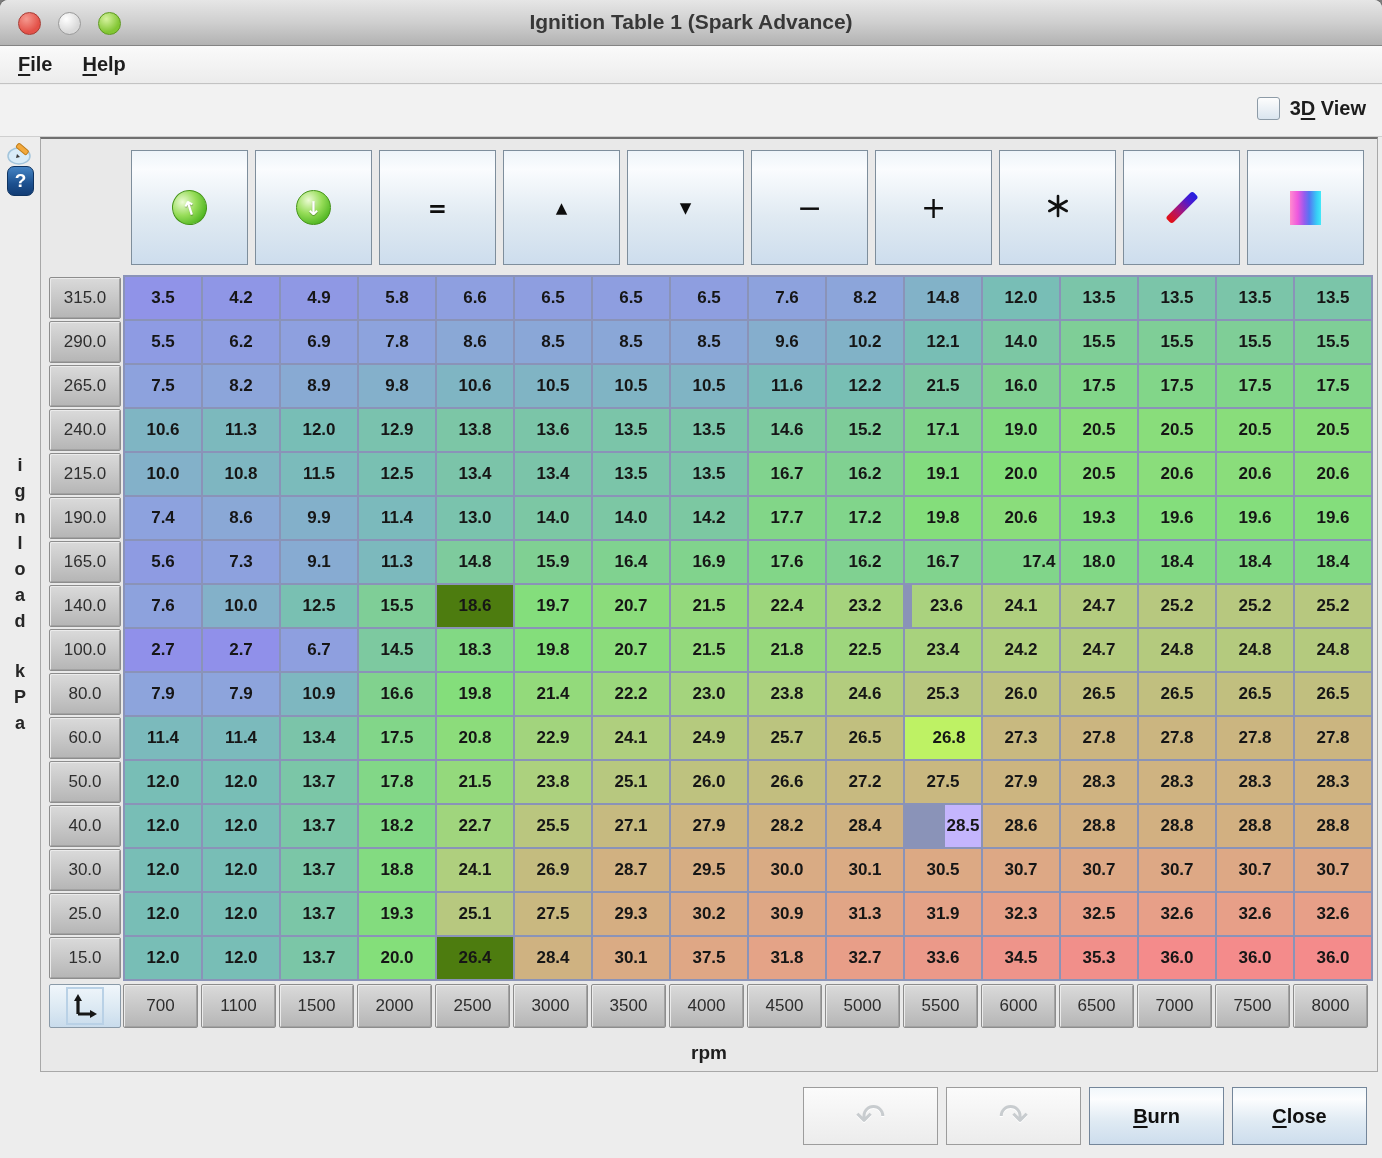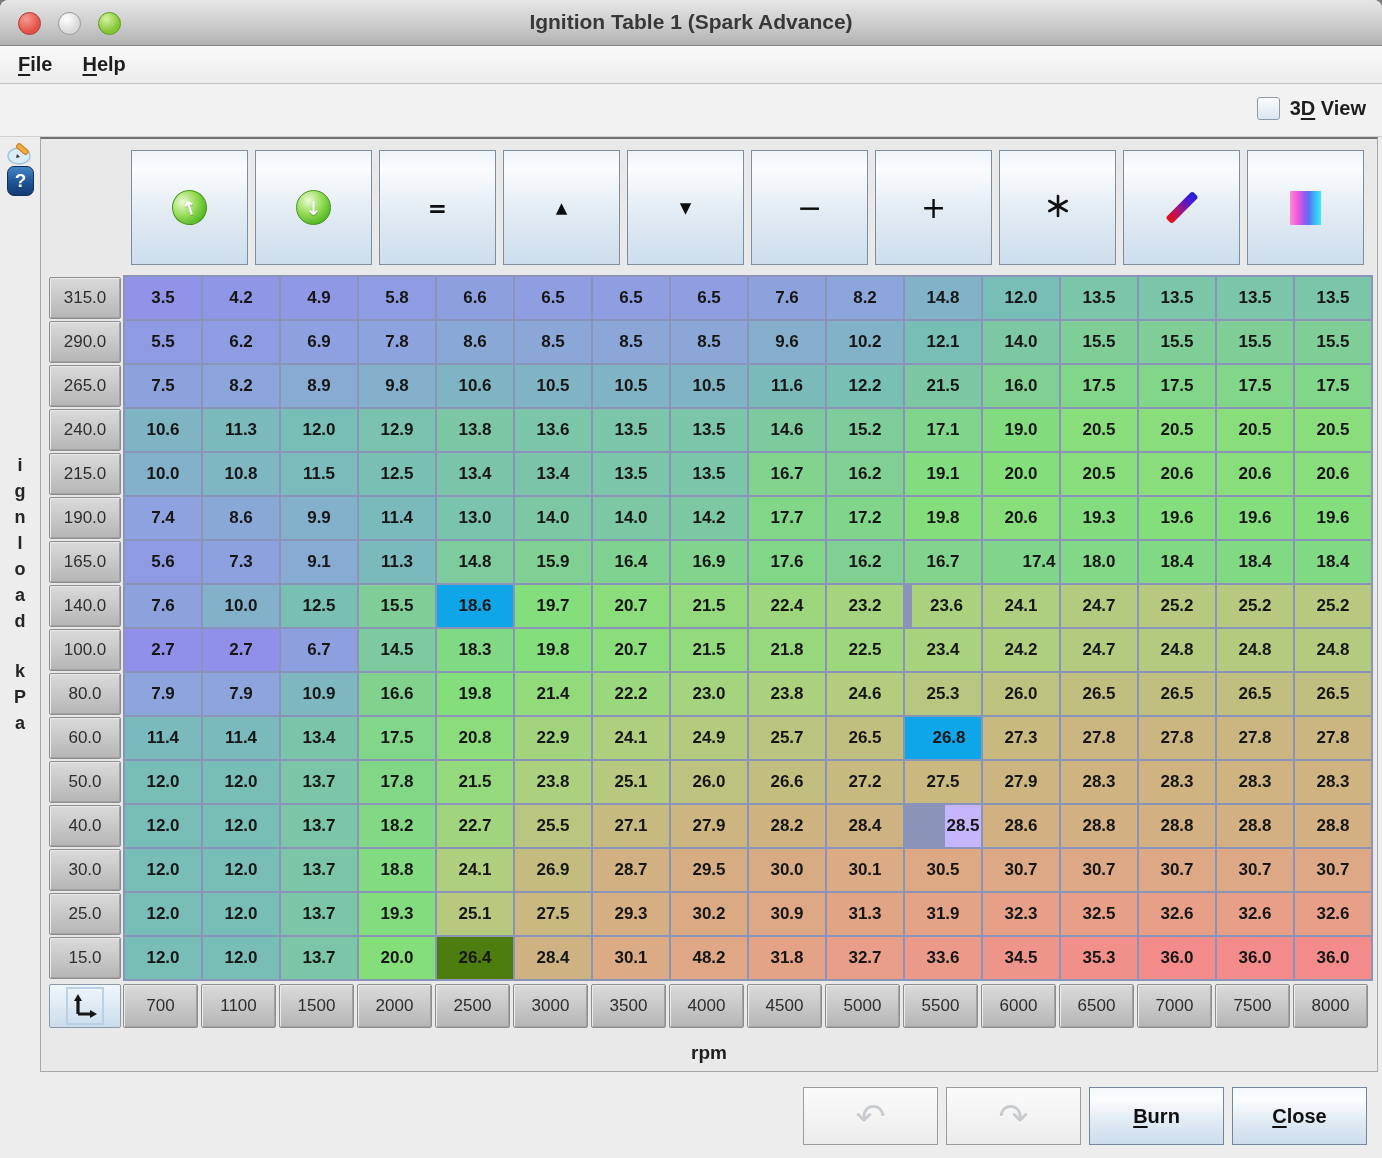"18.6" div.cell { background: #0ea5e9 -> #4d7c0f }
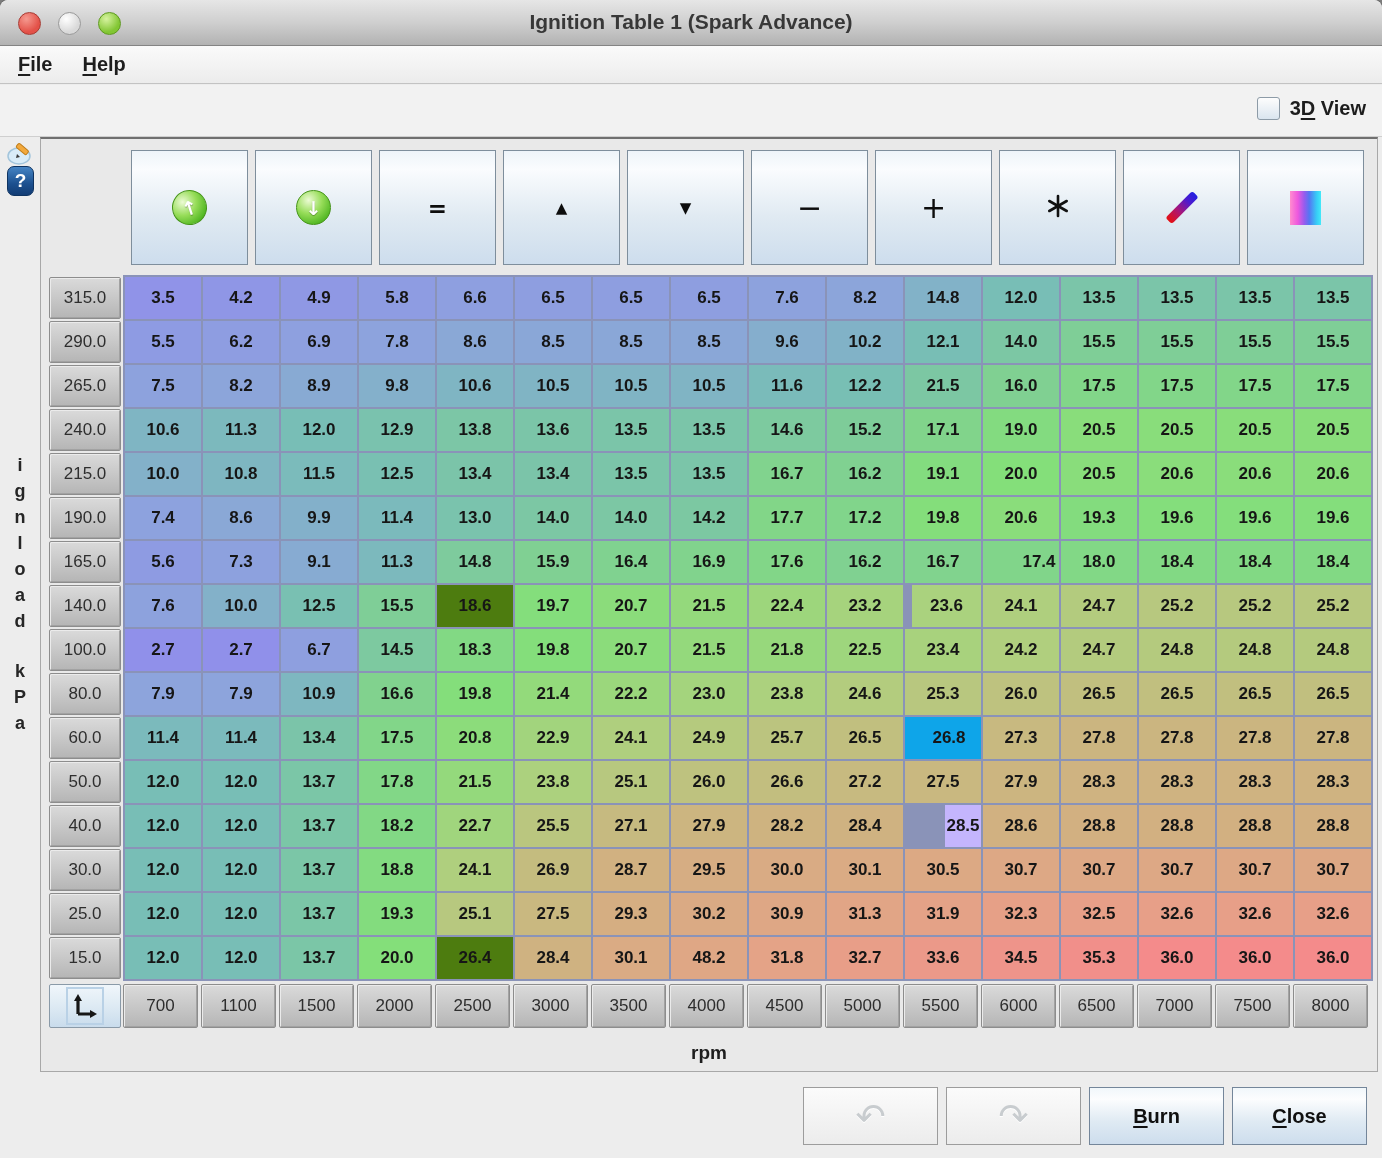"26.8" div.cell { background: #0ea5e9 -> #bef264 }
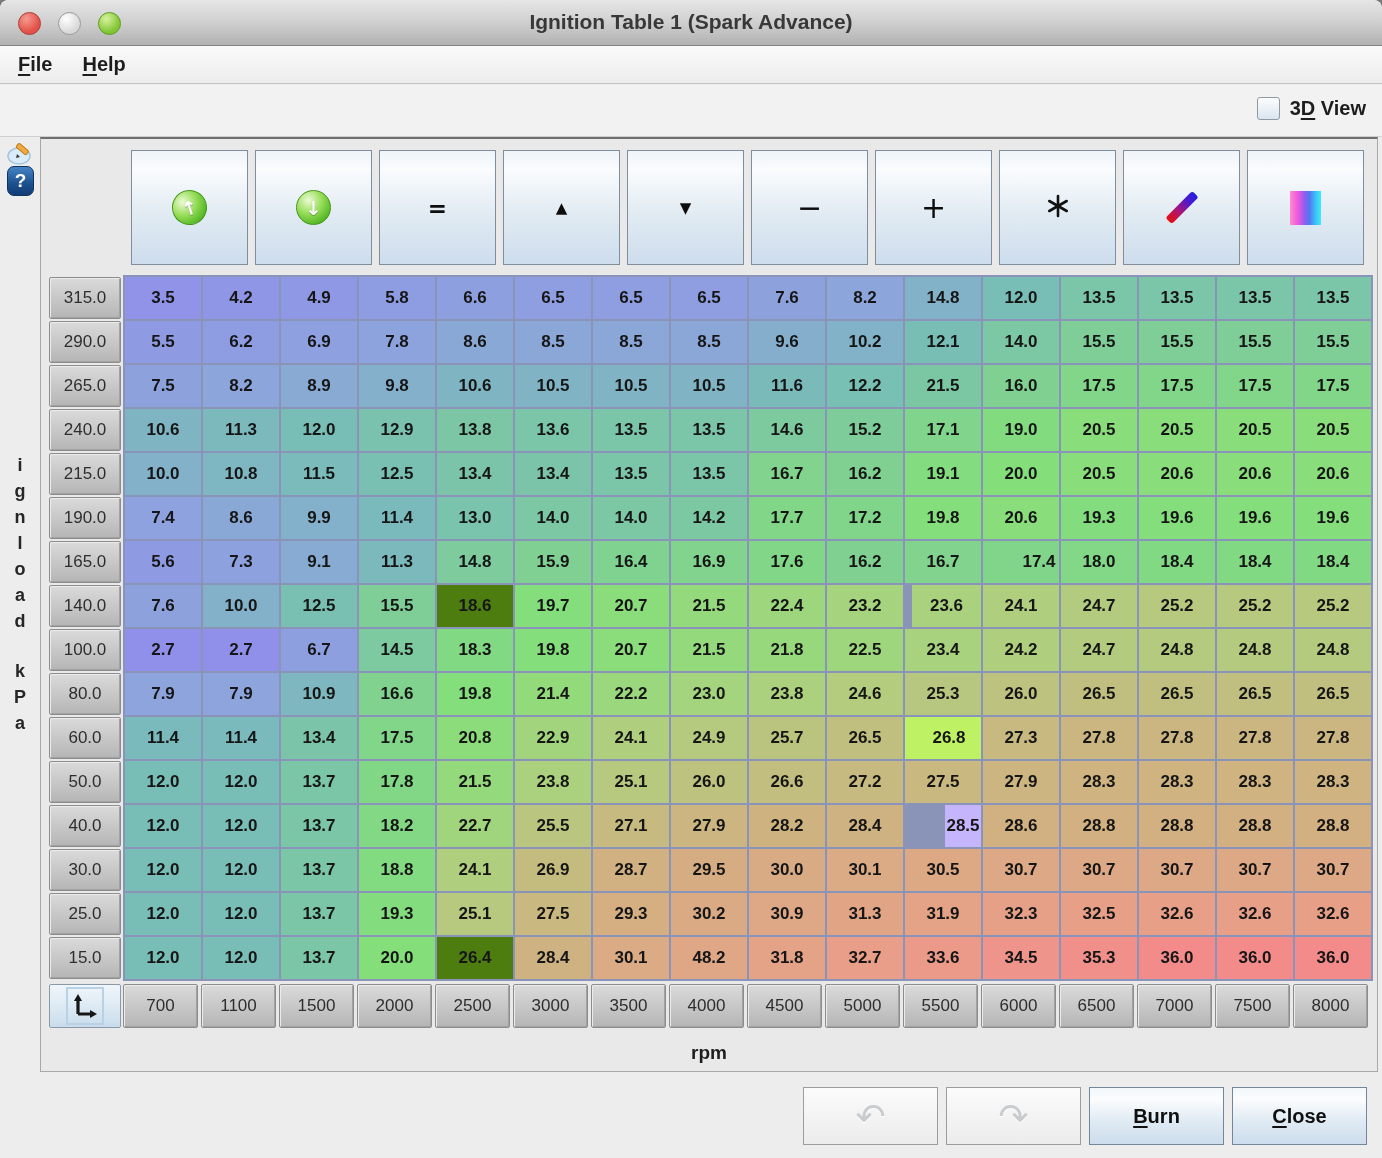"48.2" div.cell { text: 48.2 -> 37.5 }
